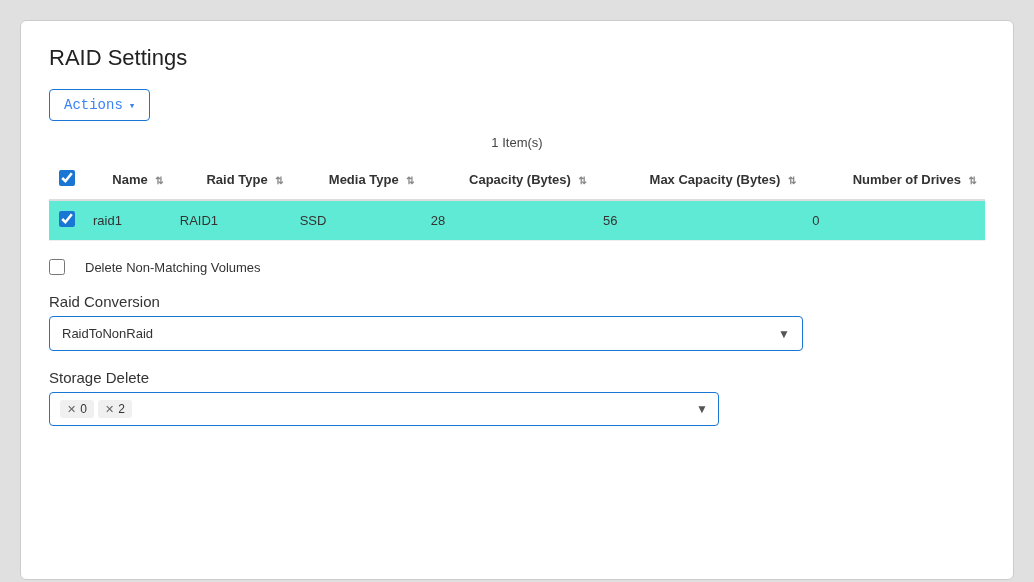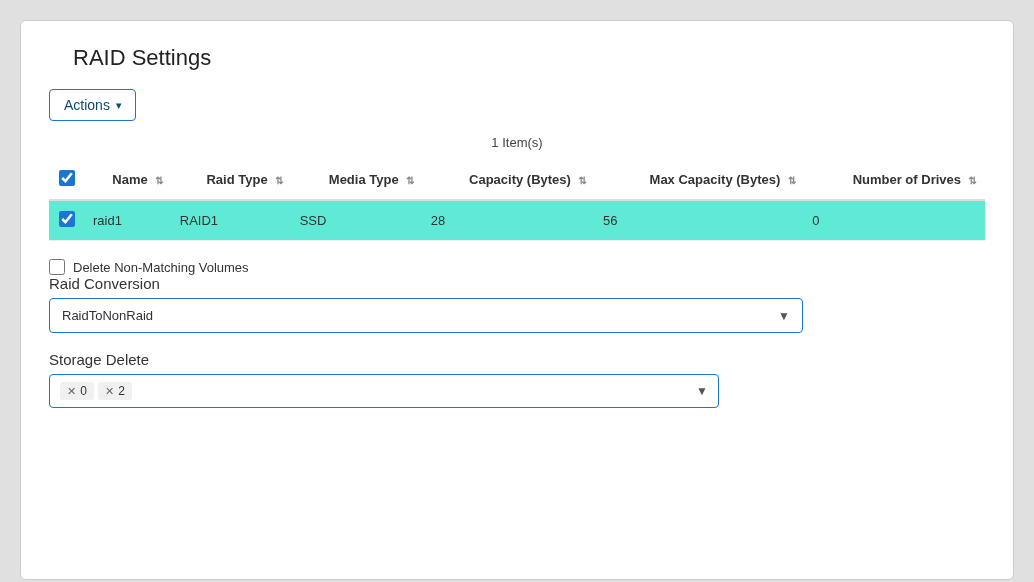"RAID Settings" .page-title { margin-left: 24px -> none }
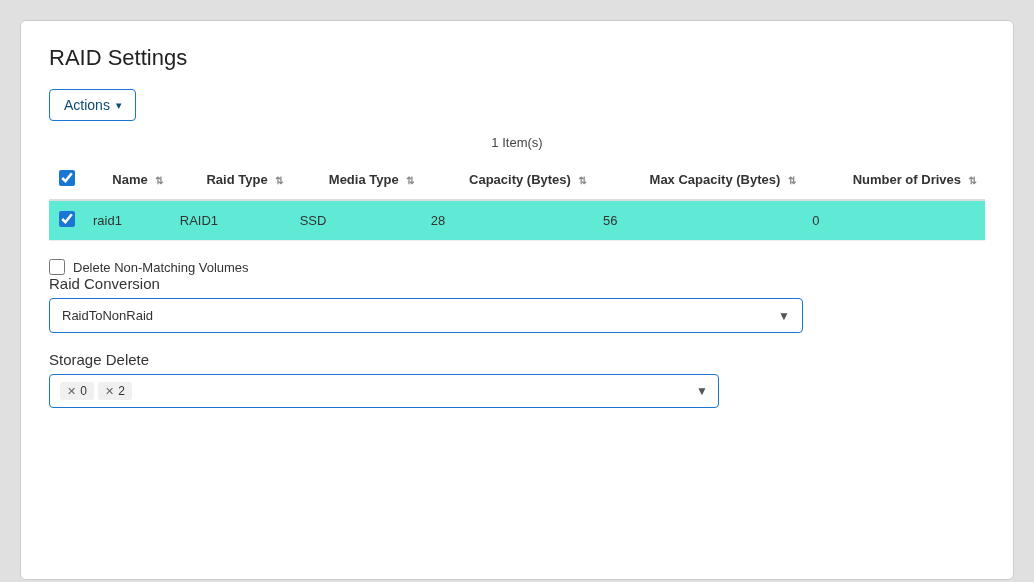"Actions" .actions-btn { color: #0c4a6e -> #3b82f6; font-family: none -> Liberation Mono, monospace }
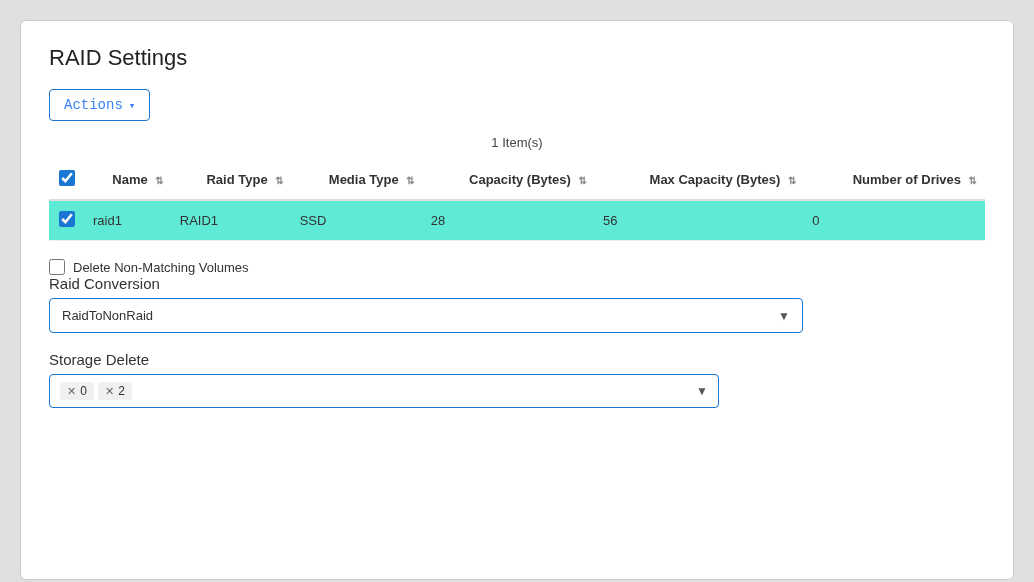"Delete Non-Matching Volumes" .delete-row { gap: 8px -> 20px; margin-bottom: none -> 18px }
